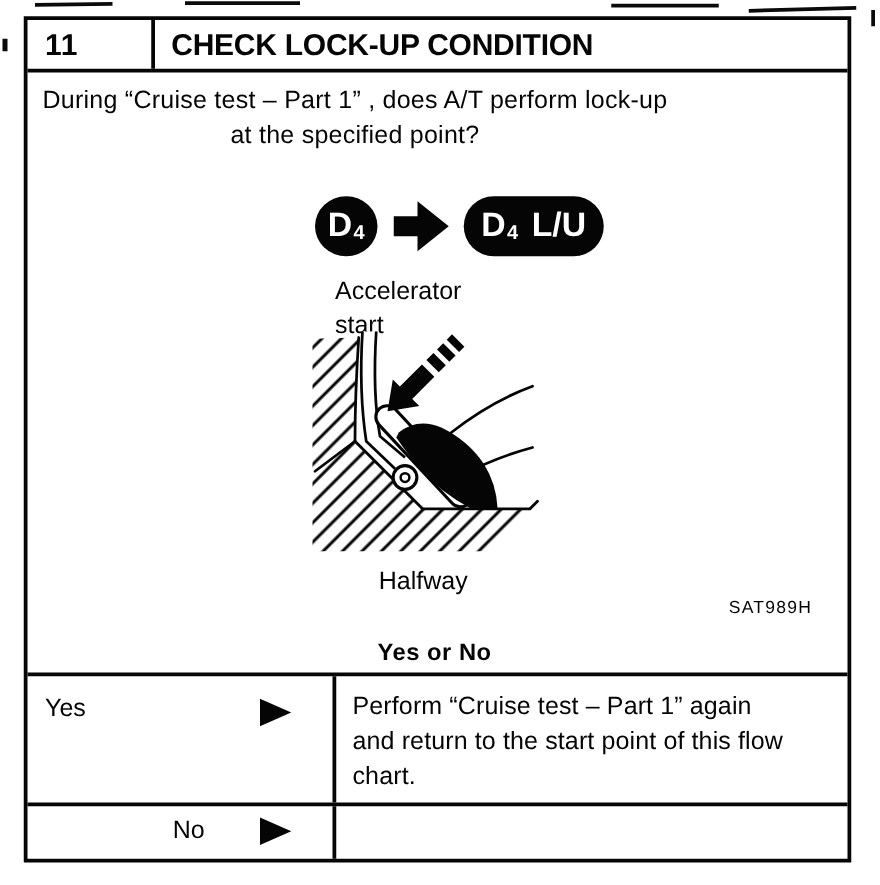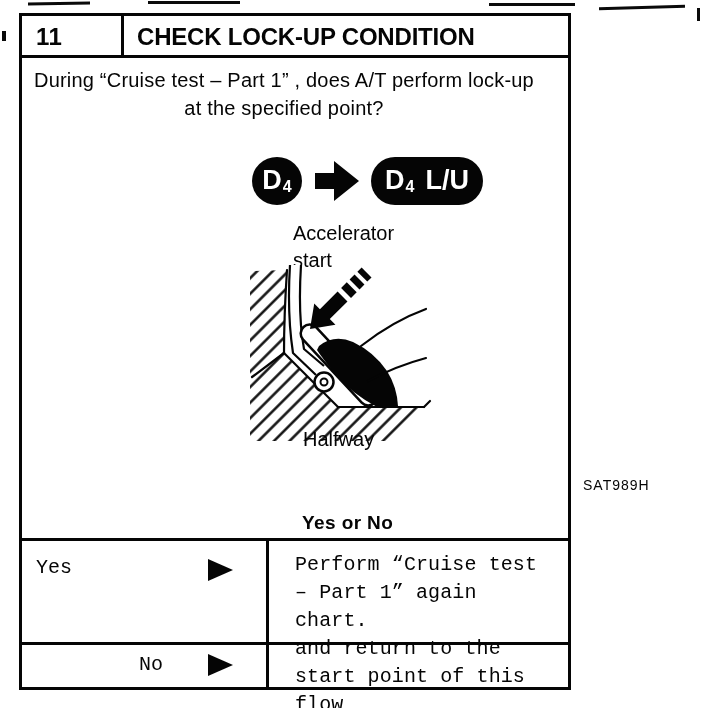"11" .doc { width: 552px -> 662px }
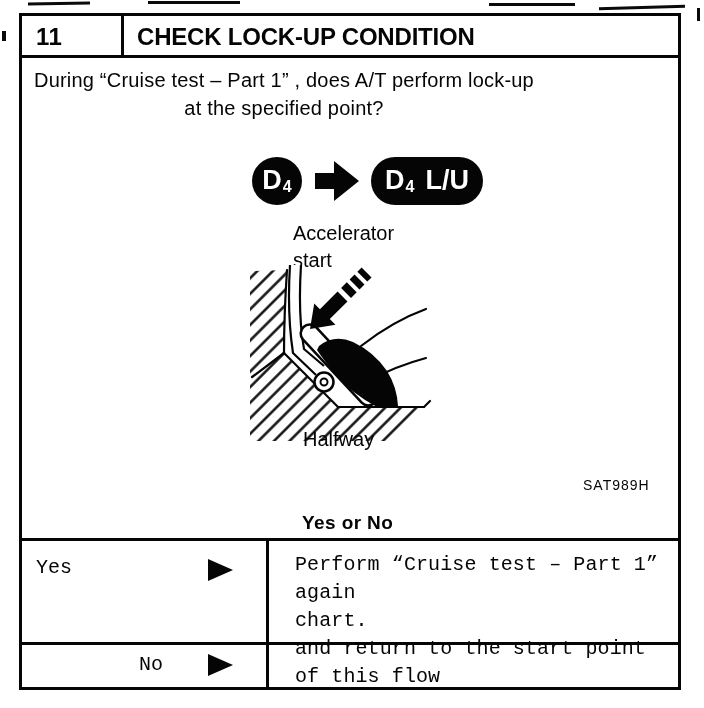"Accelerator" .pedal-label { left: 271px -> 246px }
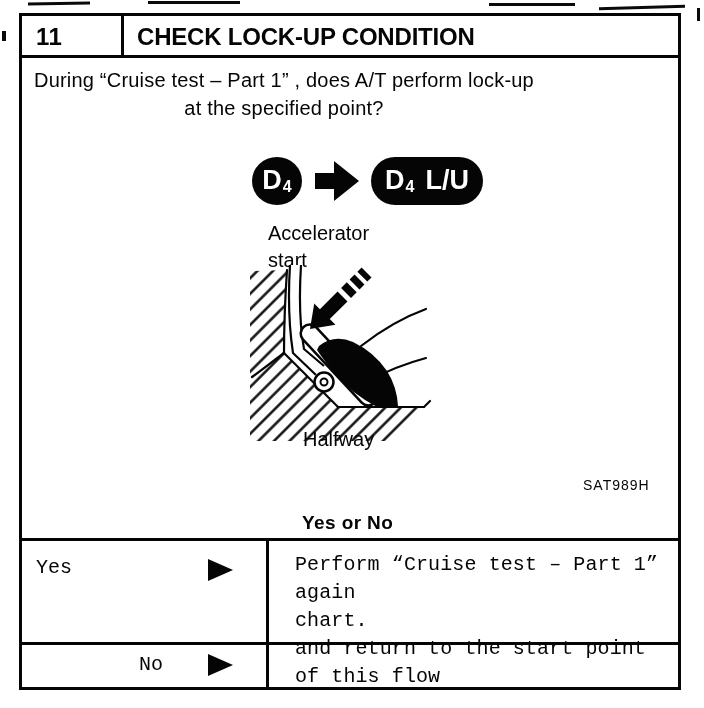"Halfway" .halfway { top: 412px -> 438px }
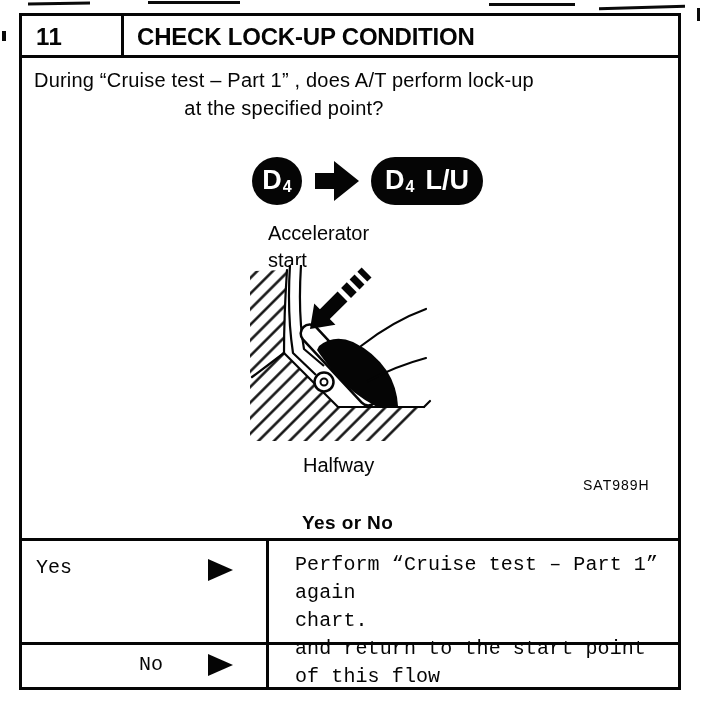"Yes" .d-row { font-family: Liberation Mono, monospace -> none }
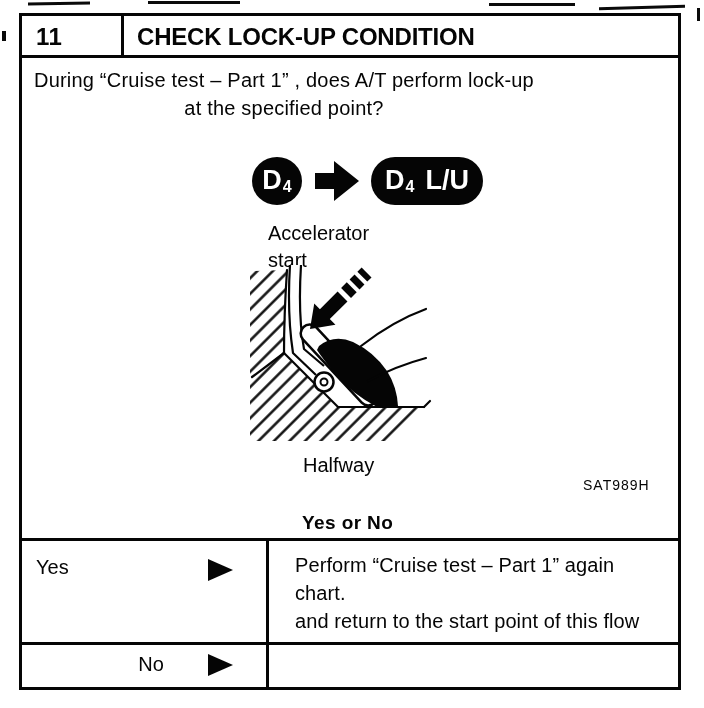"Perform “Cruise test – Part" .d-row.first .d-action { margin-left: 13px -> none }
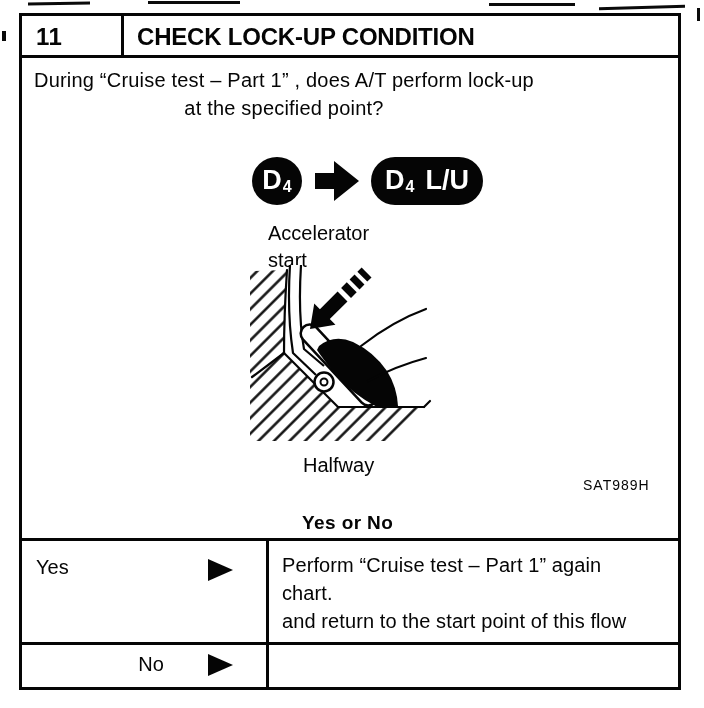"chart." span { order: before "and return to the start" -> after "and return to the start" }
